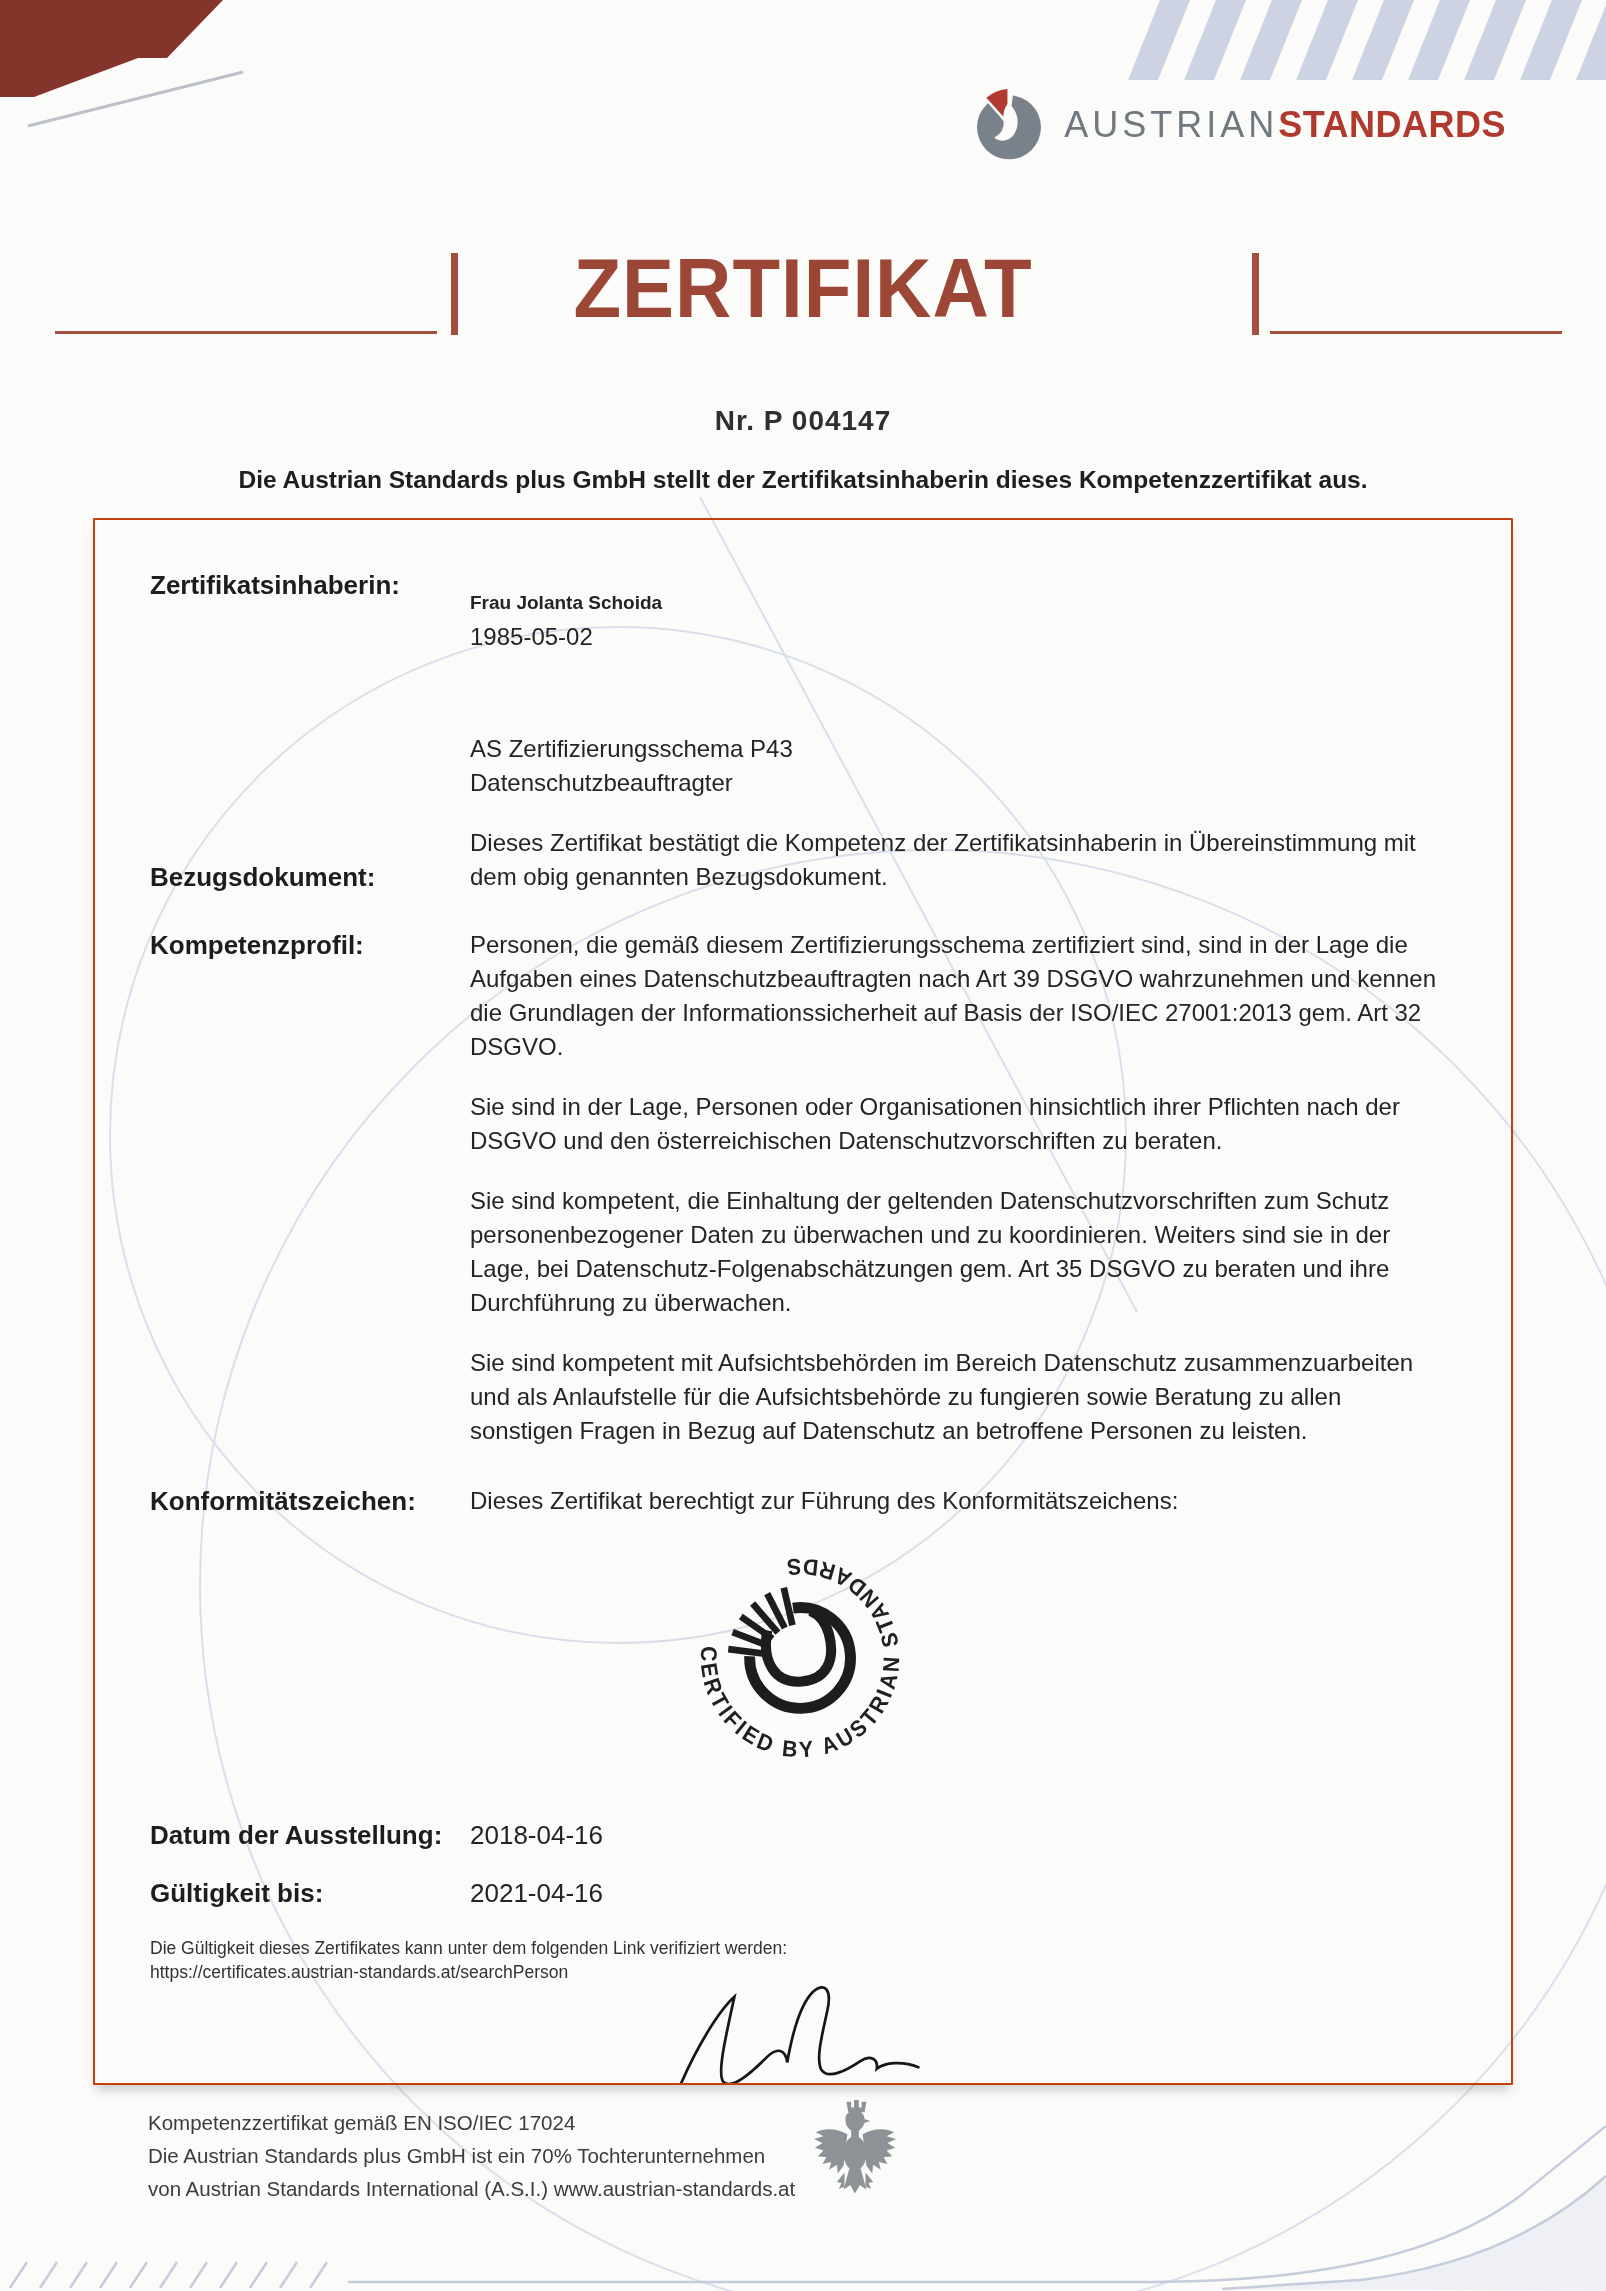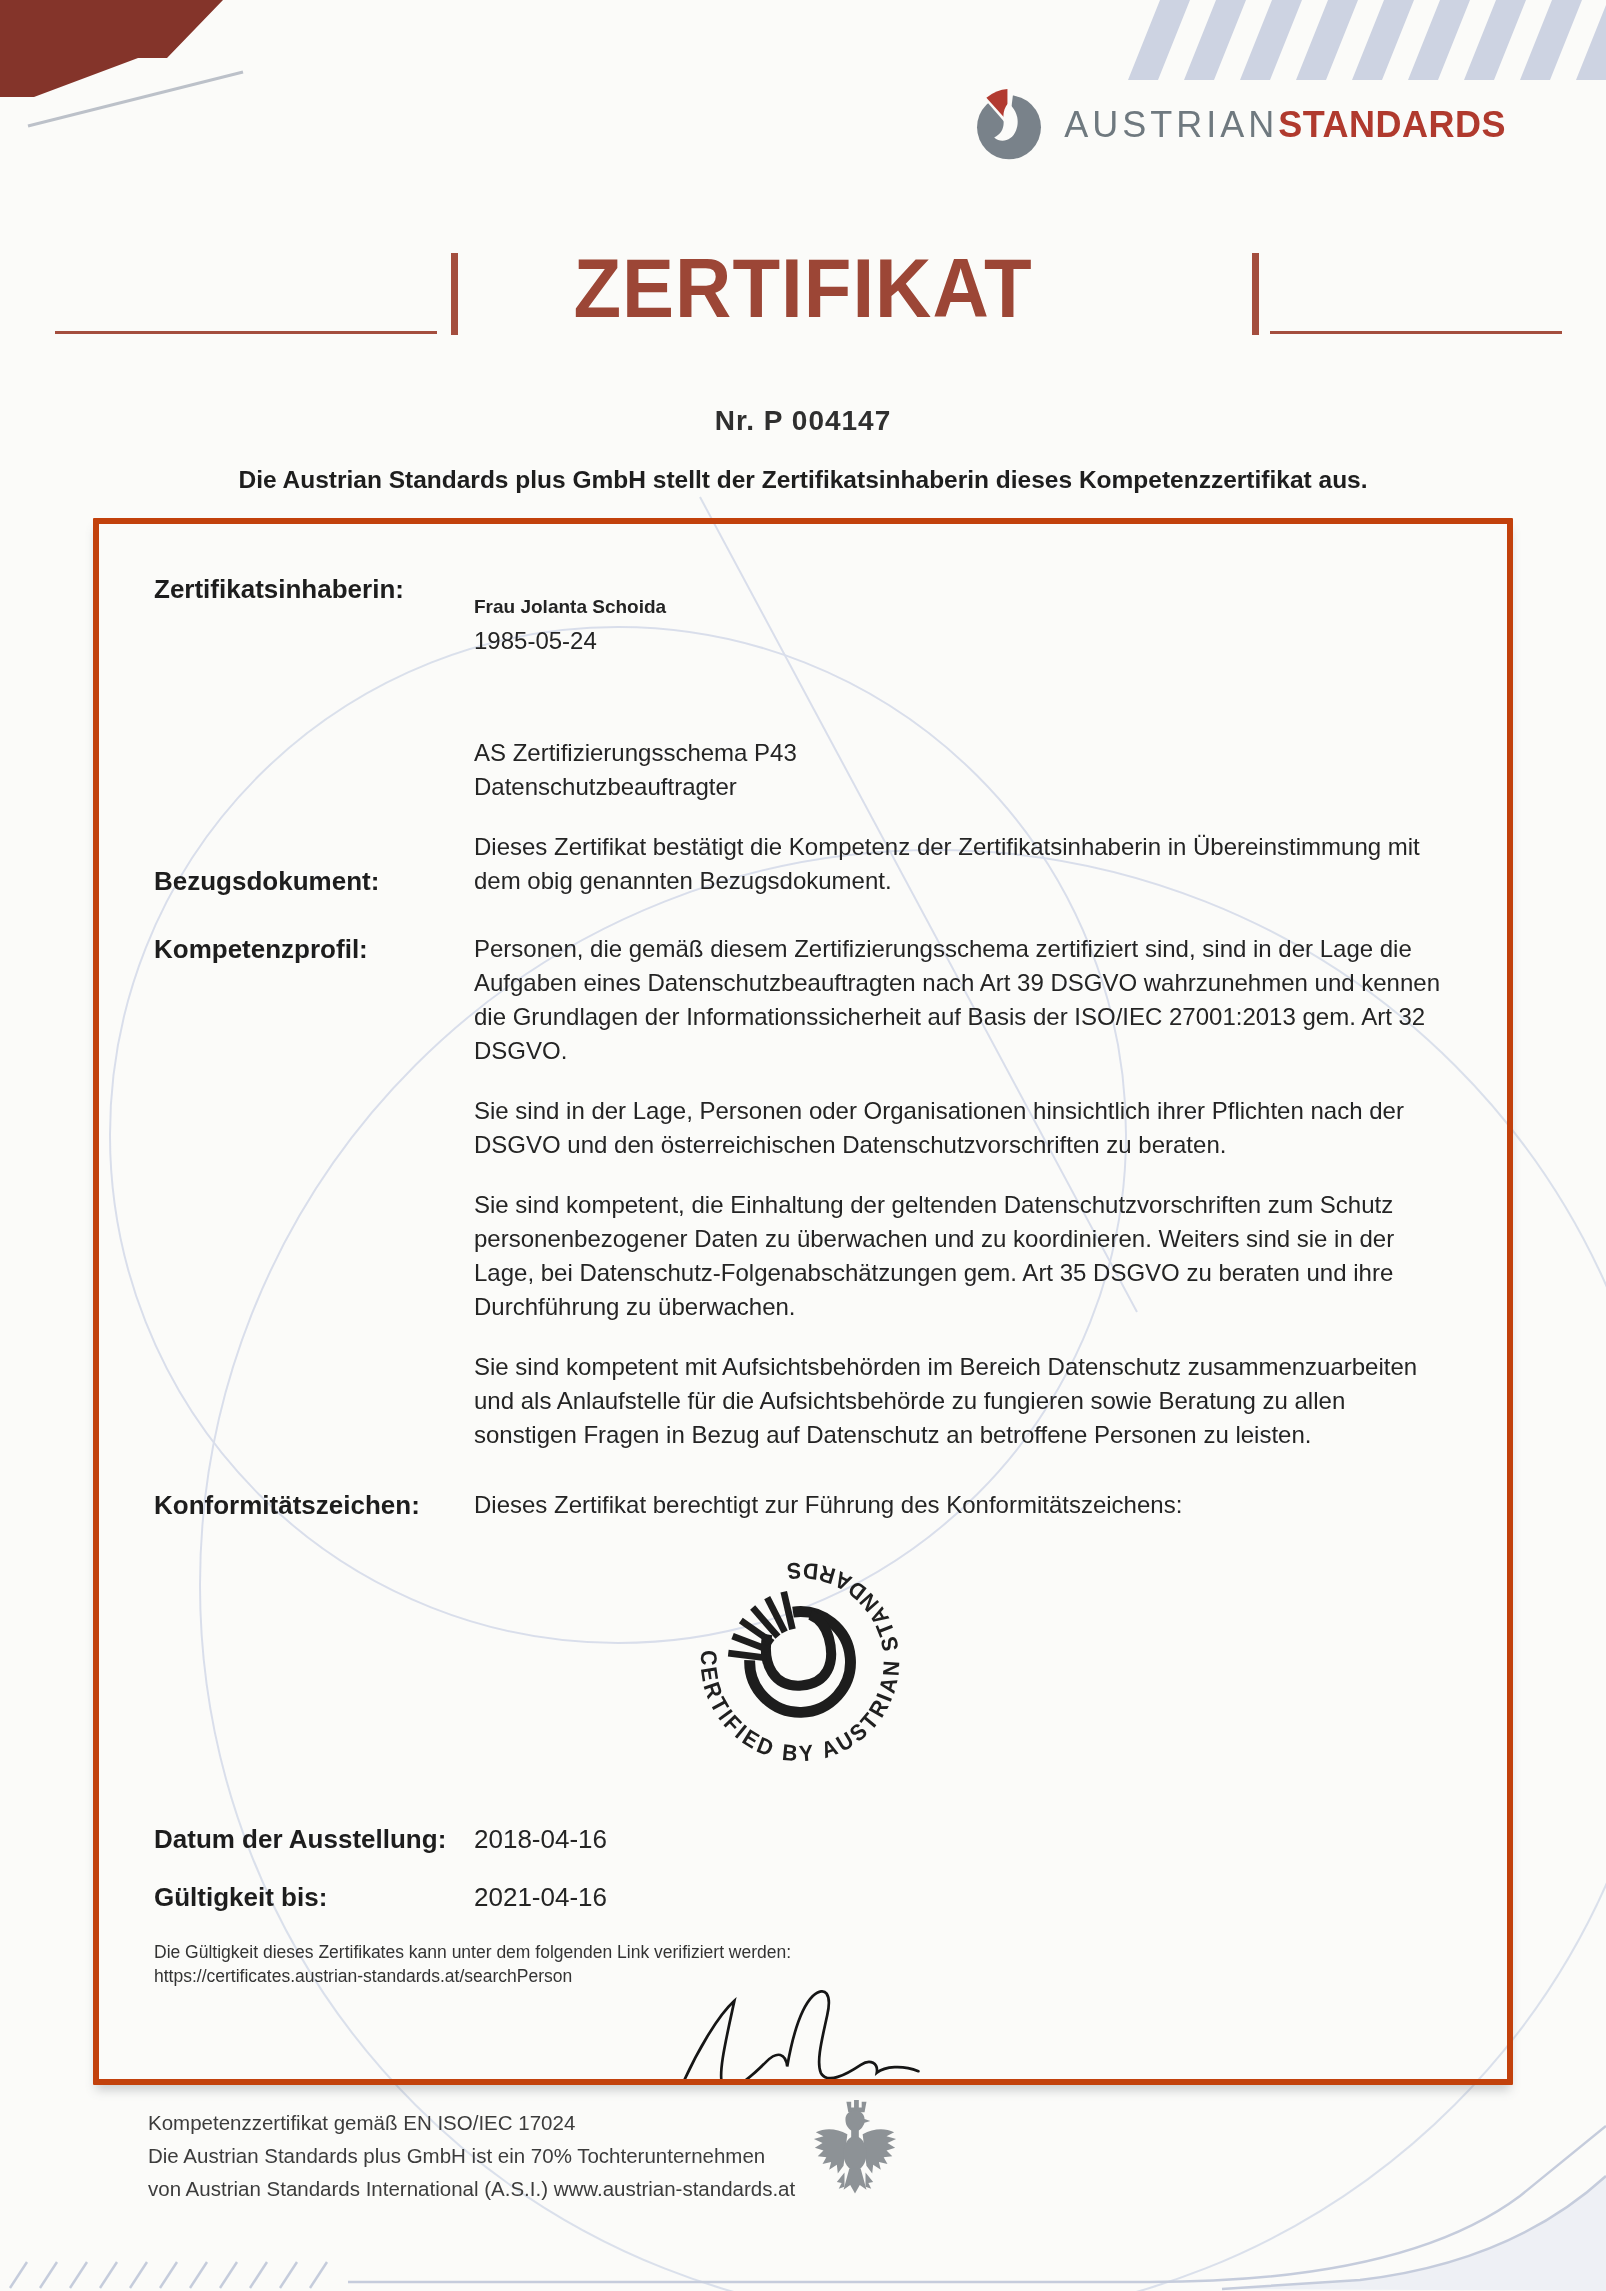"Zertifikatsinhaberin:" .main-box { border: 6px solid #c2410c -> 2px solid #c2410c }
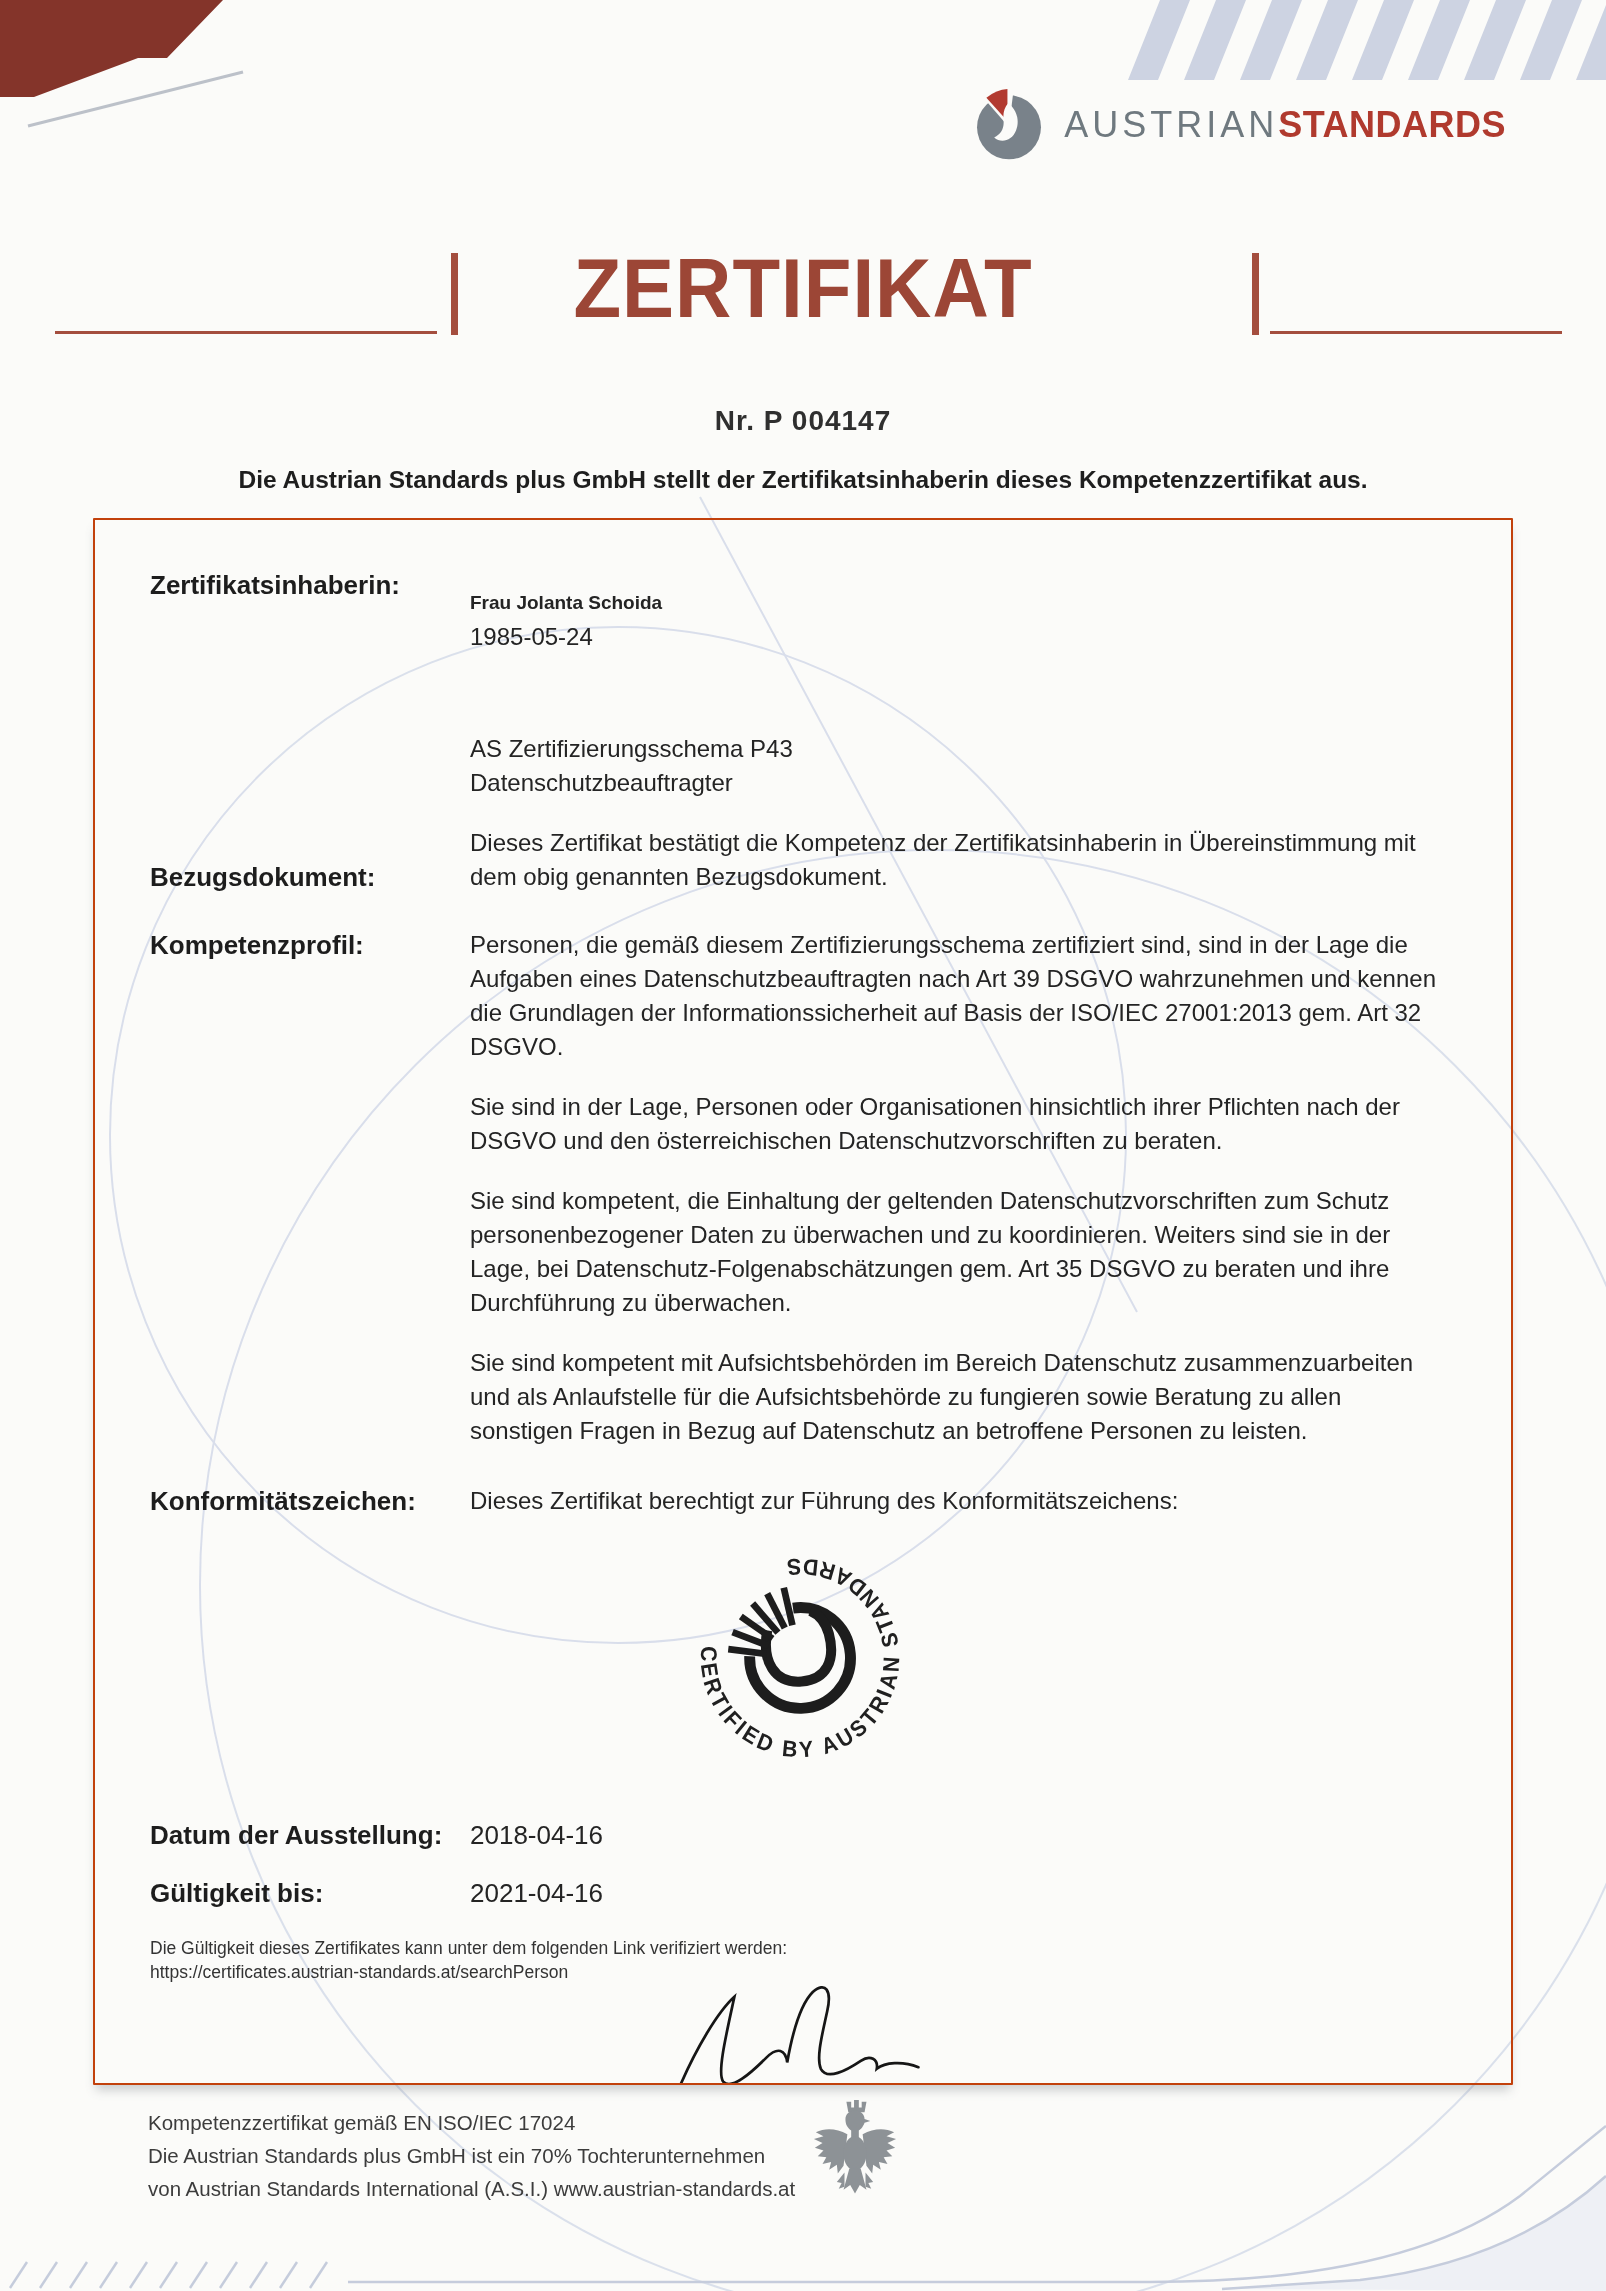"1985-05-24" div { text: 1985-05-24 -> 1985-05-02 }
